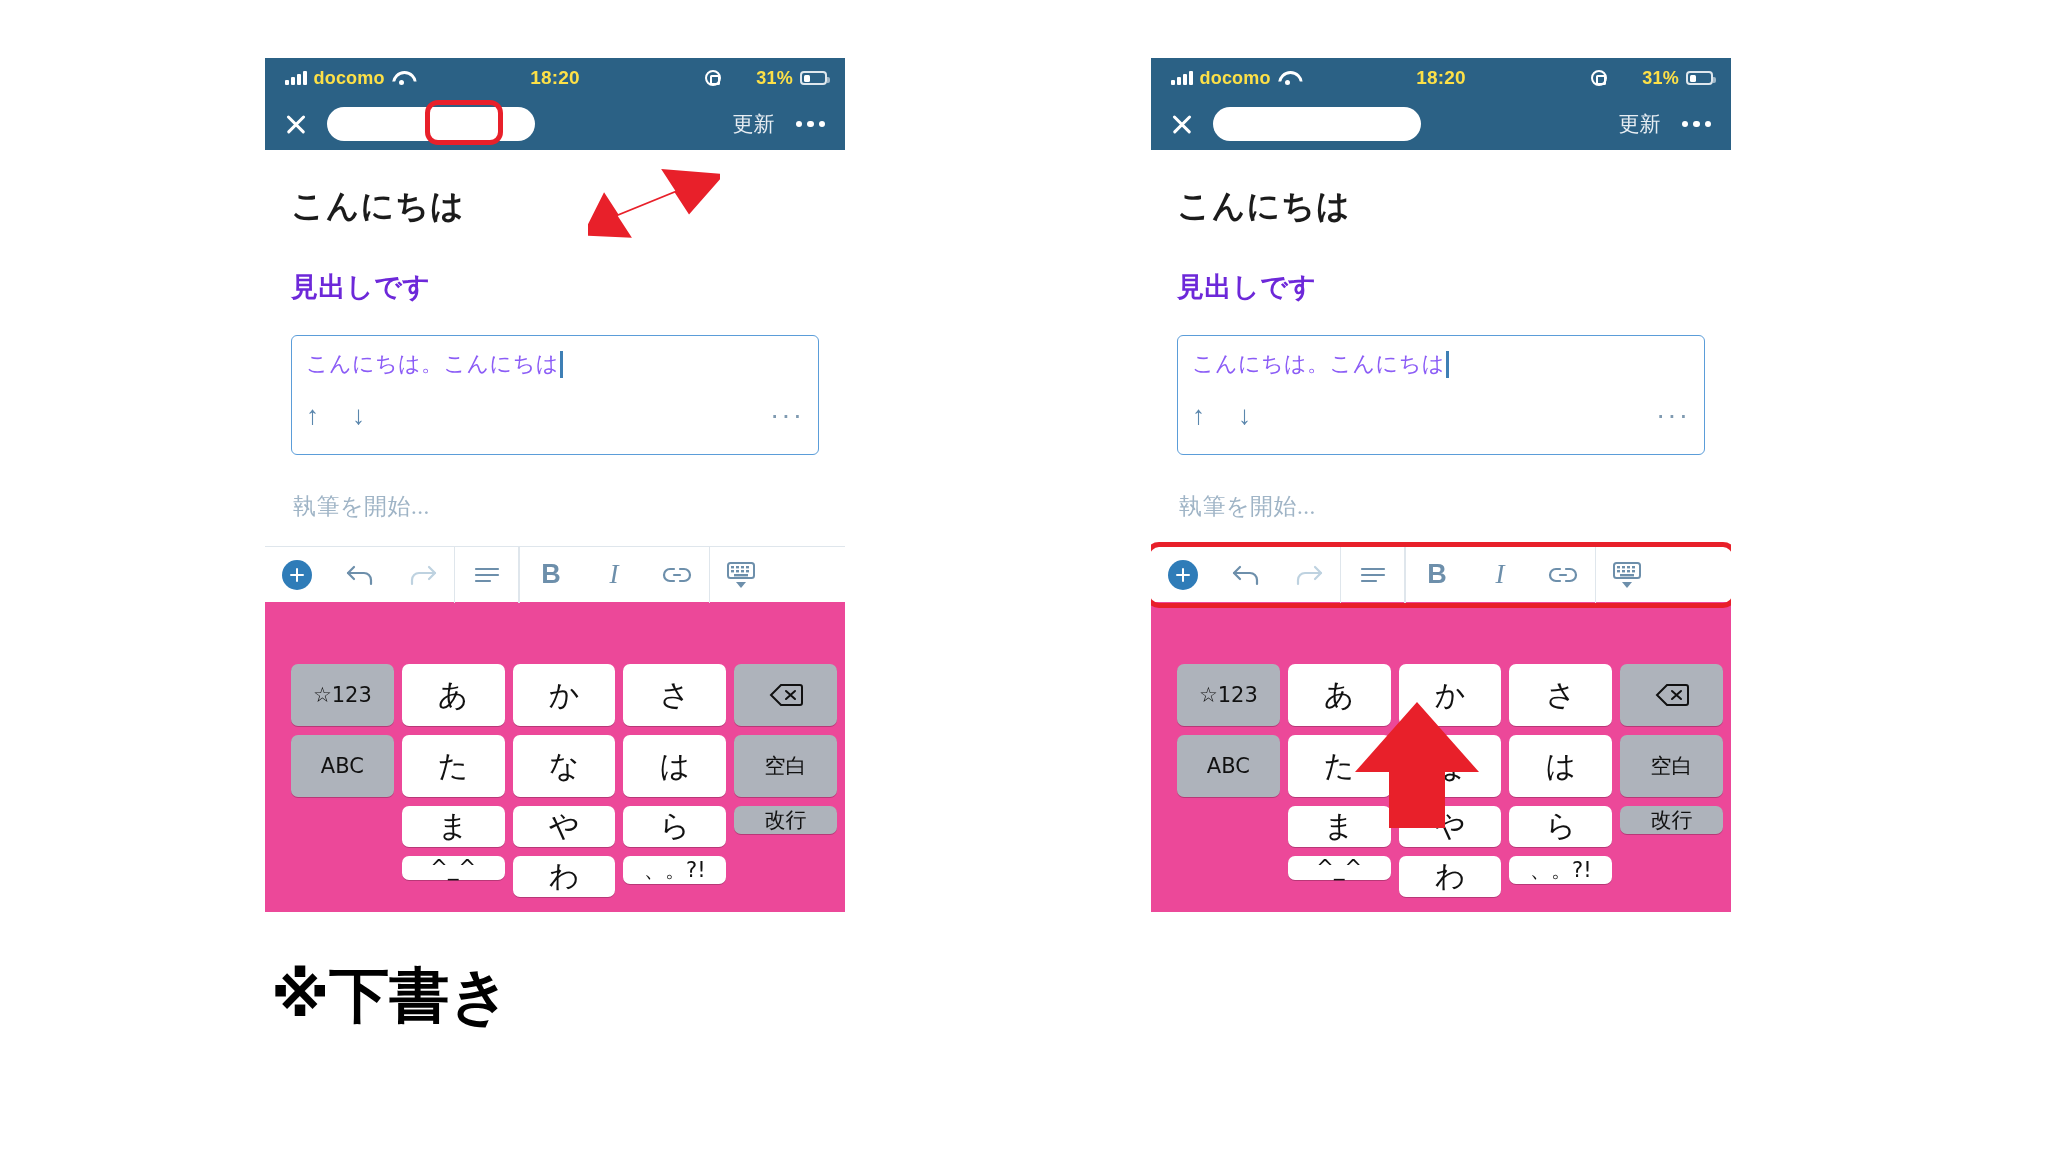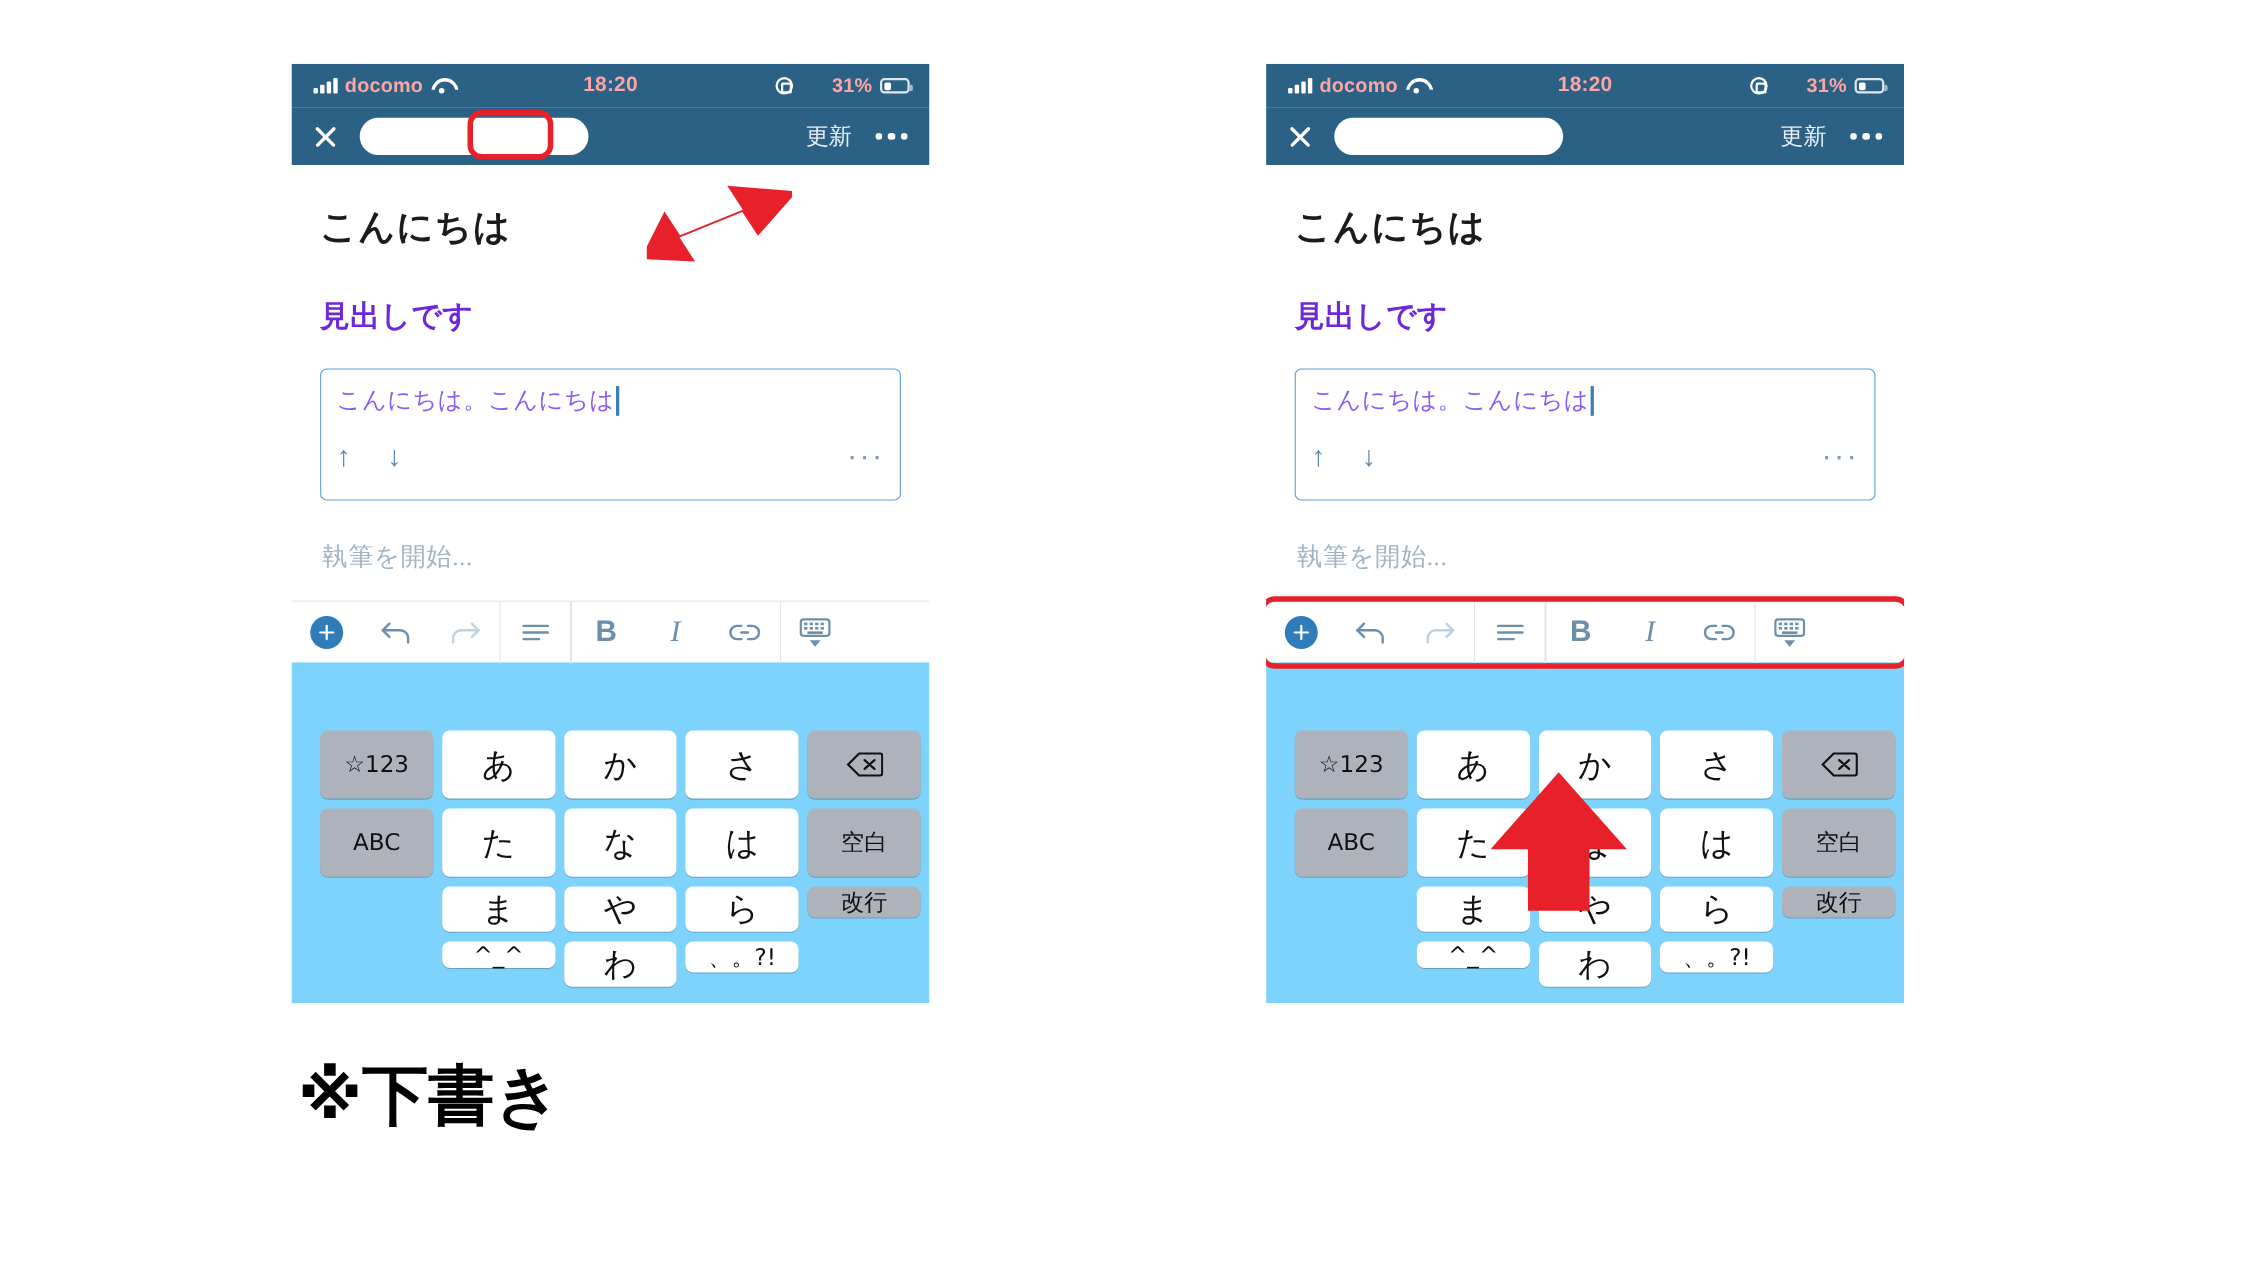"docomo" .statusbar { color: #fca5a5 -> #fde047 }
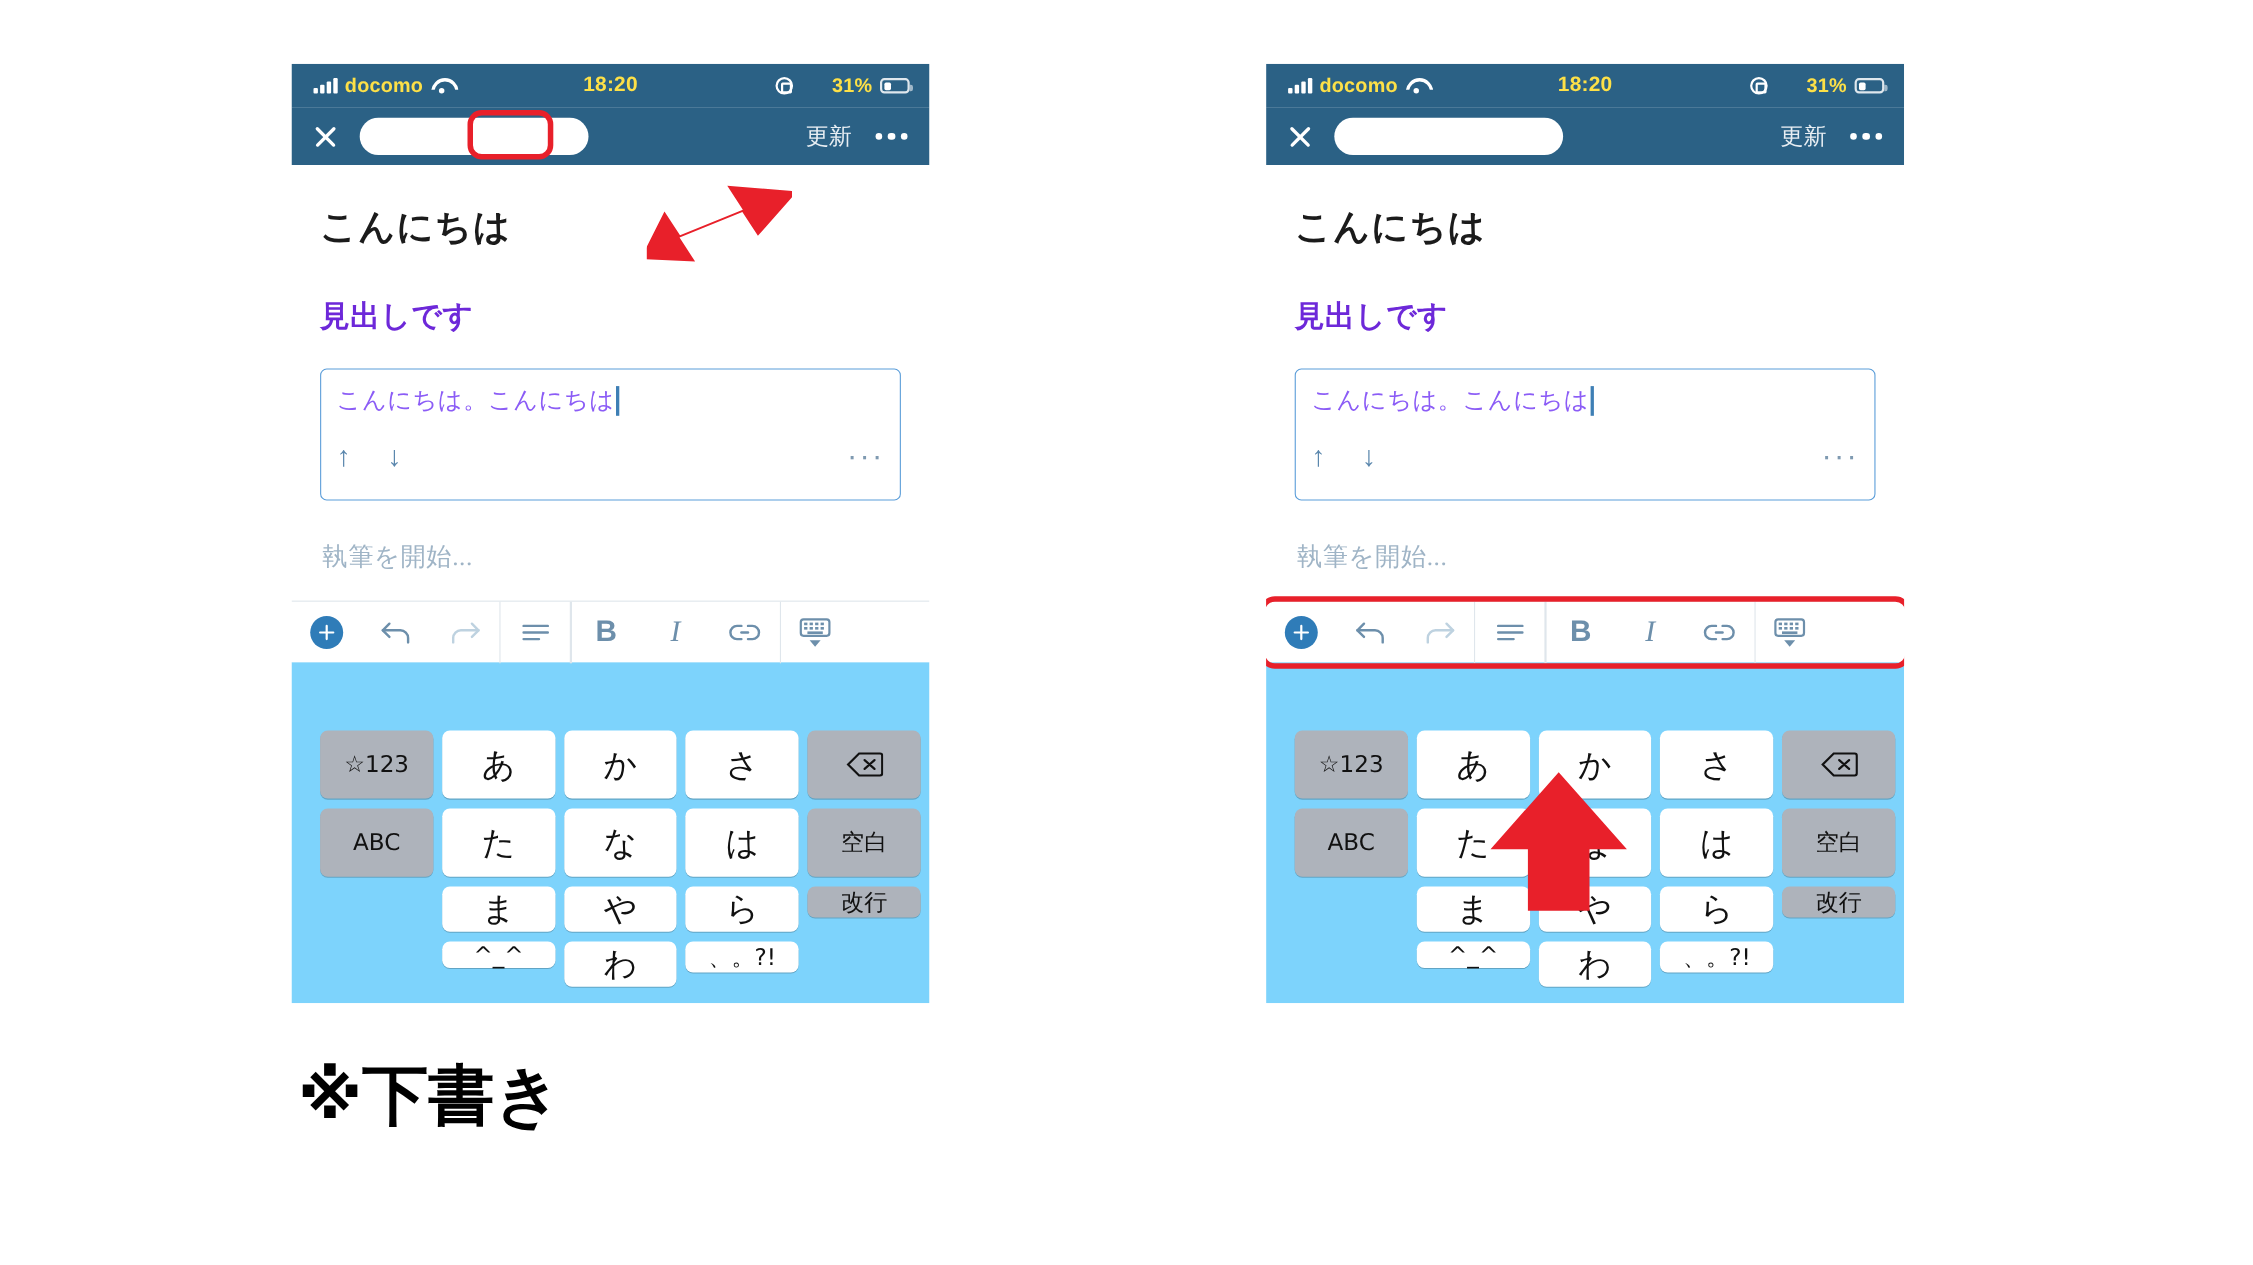"☆123" .keyboard { background: #7dd3fc -> #ec4899 }
